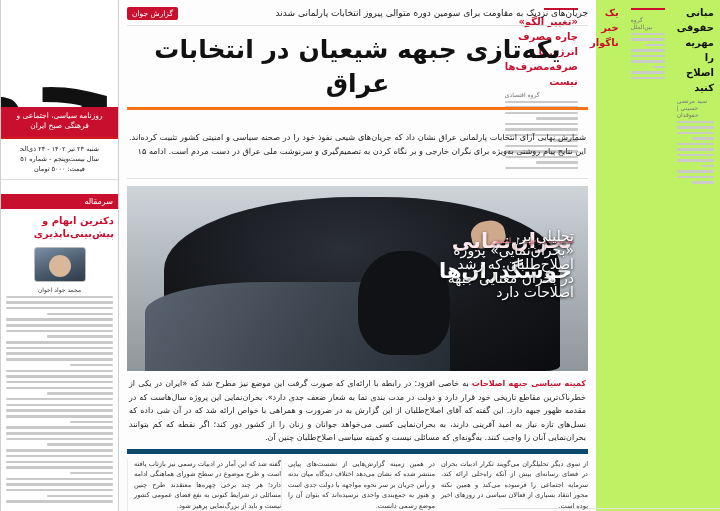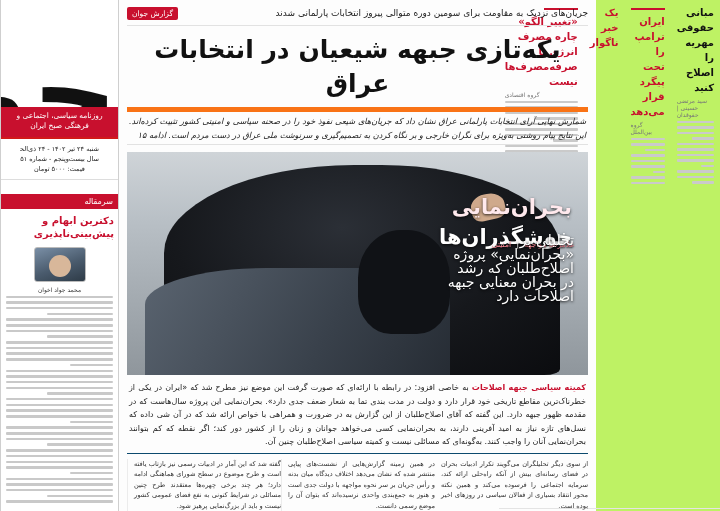"ایران ترامپ را تحت پیگرد" div.lc-title { html: <div>ایران ترامپ را تحت پیگرد قرار می‌دهد</div> -> none }
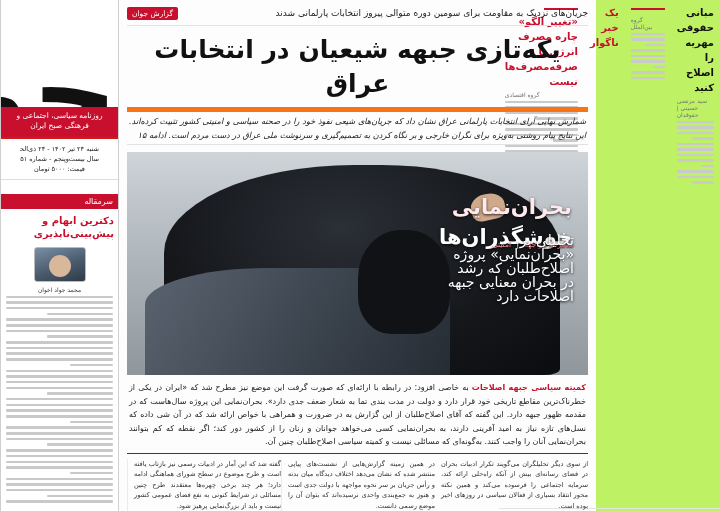"شمارش نهایی آرای انتخابات پارلمانی" .lead-par { border-top: 5px solid #f97316 -> 3px solid #f97316; font-style: italic -> none; padding: 2px 2px -> 20px 2px }
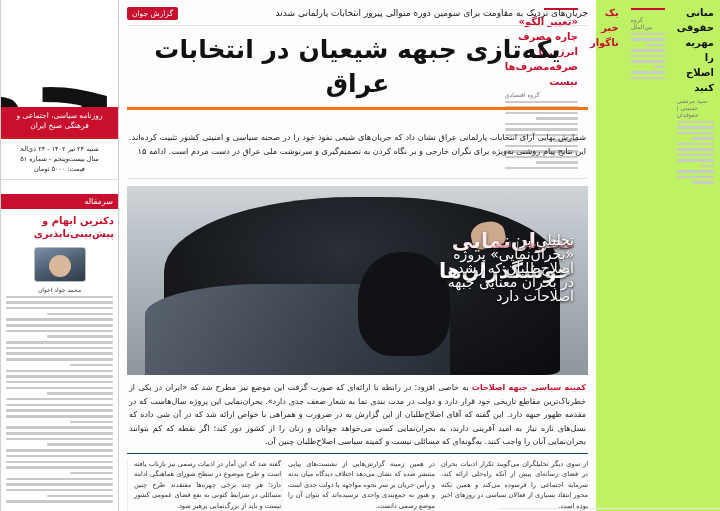"کمیته سیاسی جبهه اصلاحات به" .below-photo { border-bottom: 1px solid #0c4a6e -> 5px solid #0c4a6e }
